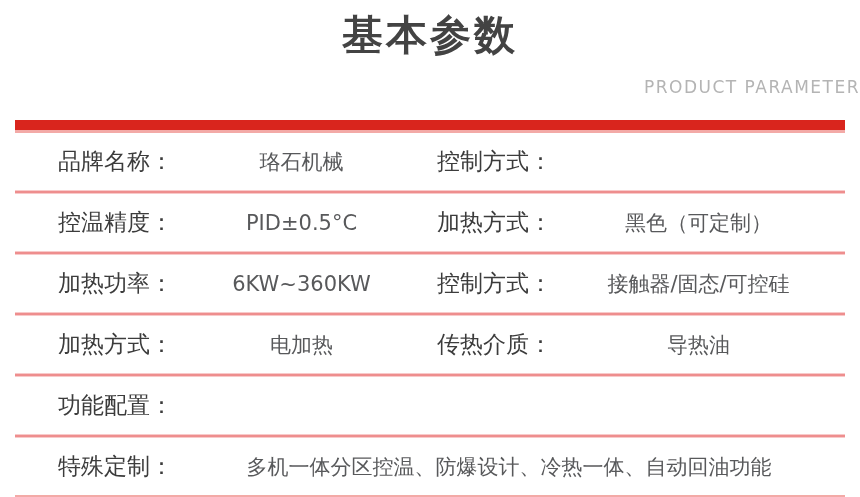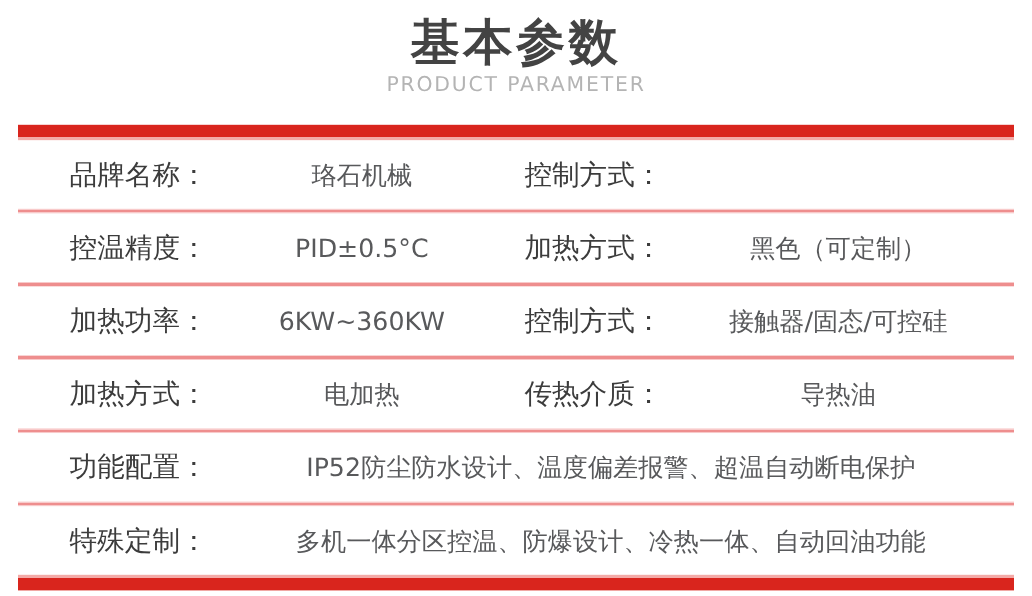"PRODUCT PARAMETER" .subtitle { margin-top: 1px -> 17px; text-align: none -> right }
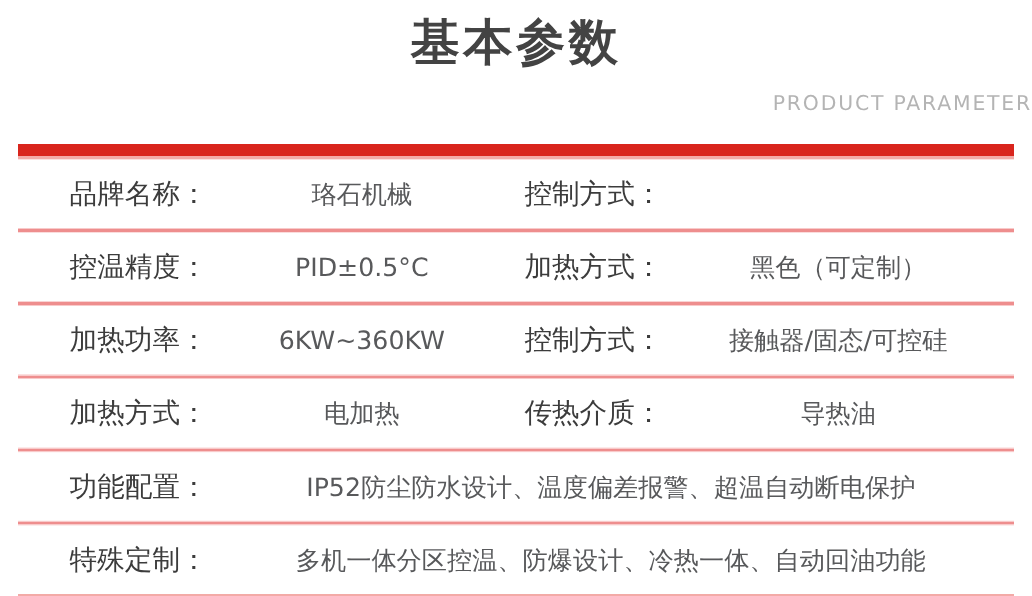"IP52防尘防水设计、温度偏差报警、超温自动断电保护" span.value { html: <span>IP52防尘防水设计、温度偏差报警、超温自动断电保护</span> -> none }
